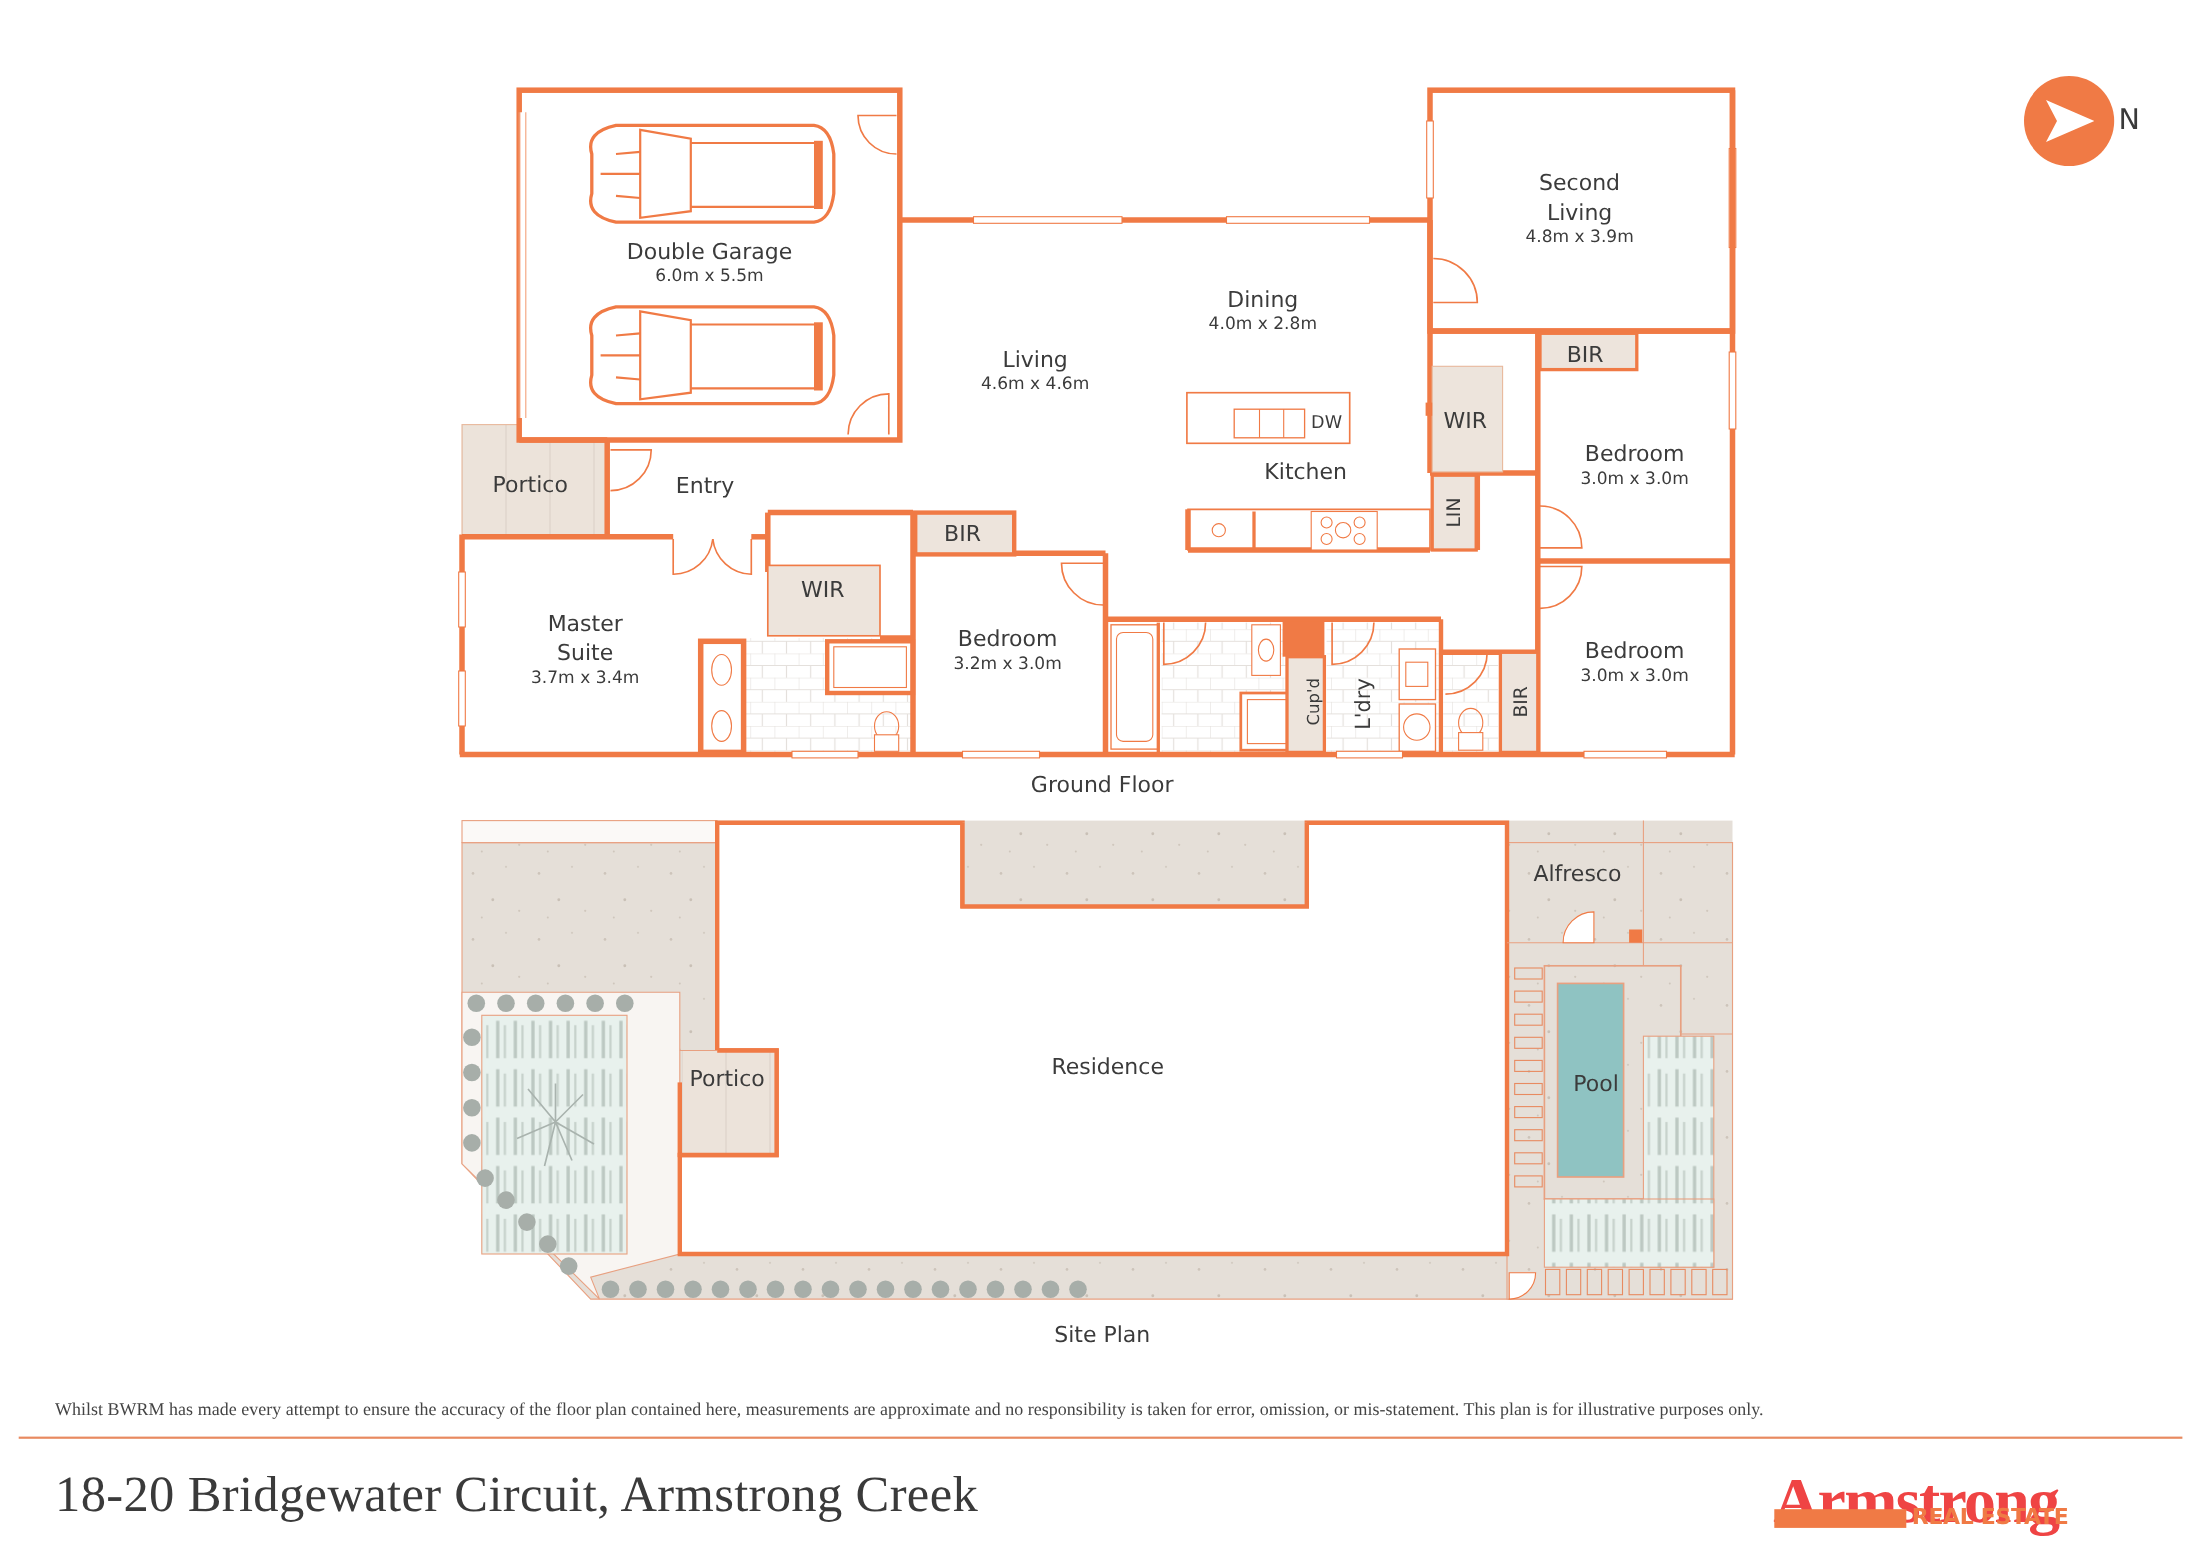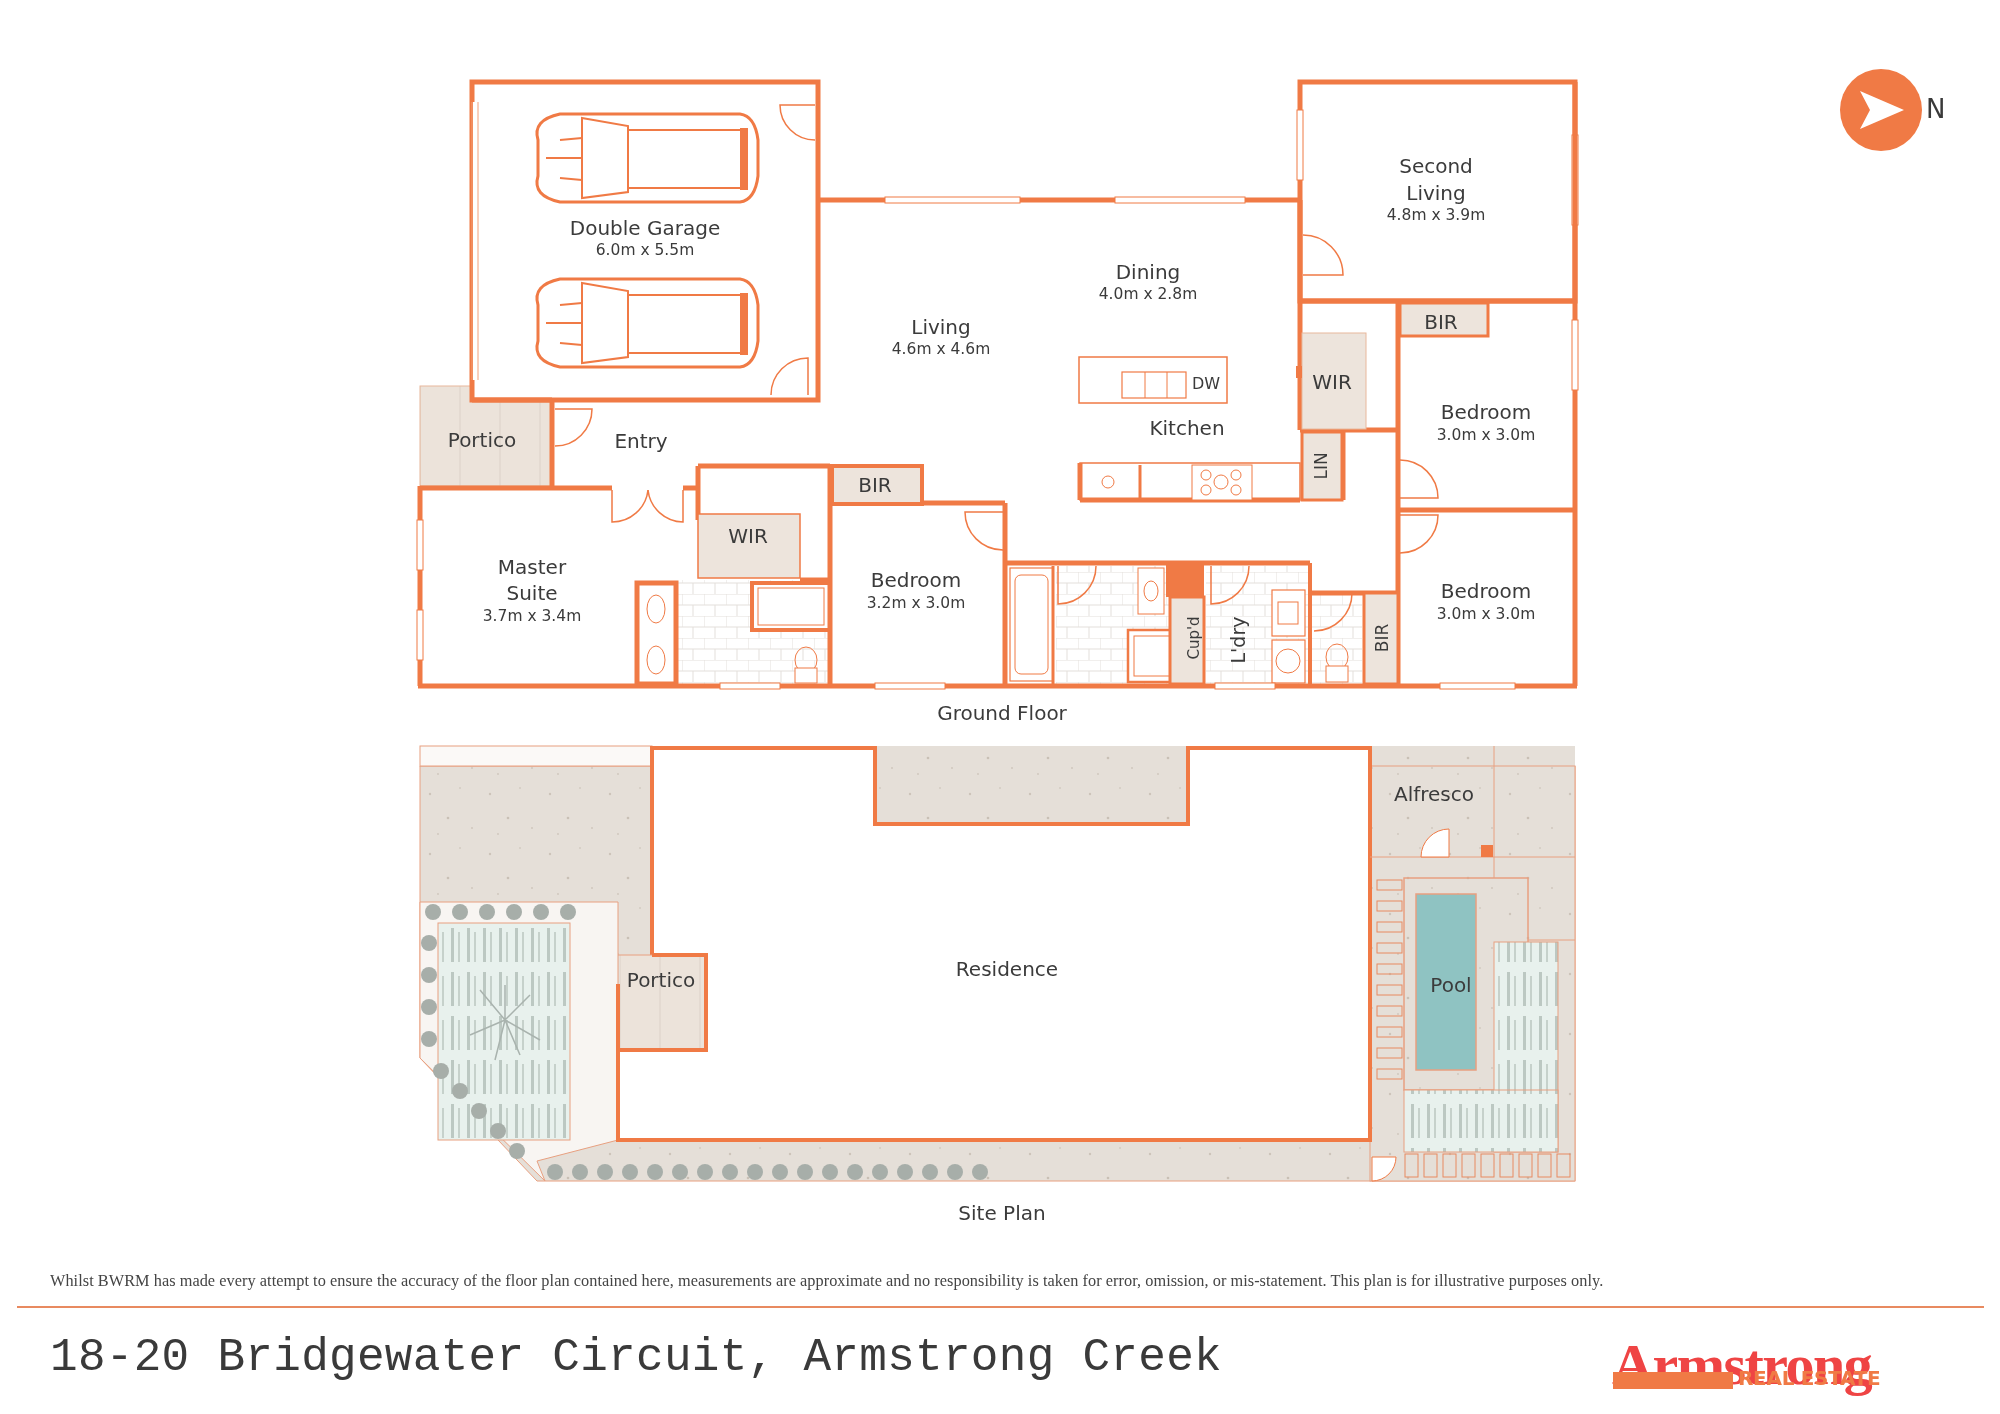"18-20 Bridgewater Circuit, Armstrong" .address { font-family: Liberation Mono, monospace -> Liberation Serif, serif }
